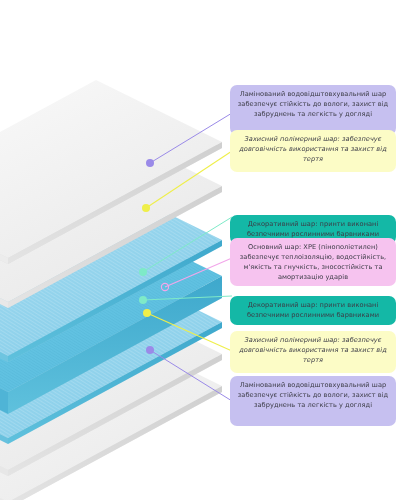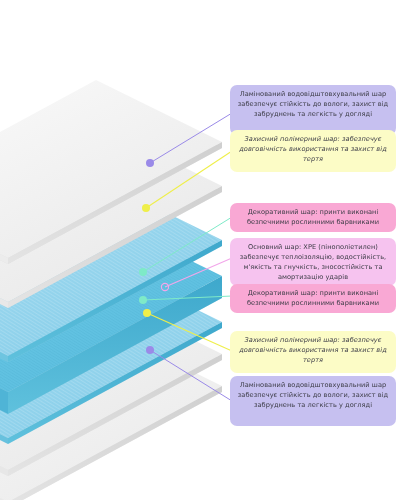"Декоративний шар: принти виконані" .c-green { background: #f9a8d4 -> #14b8a6; margin-top: none -> 12px }
